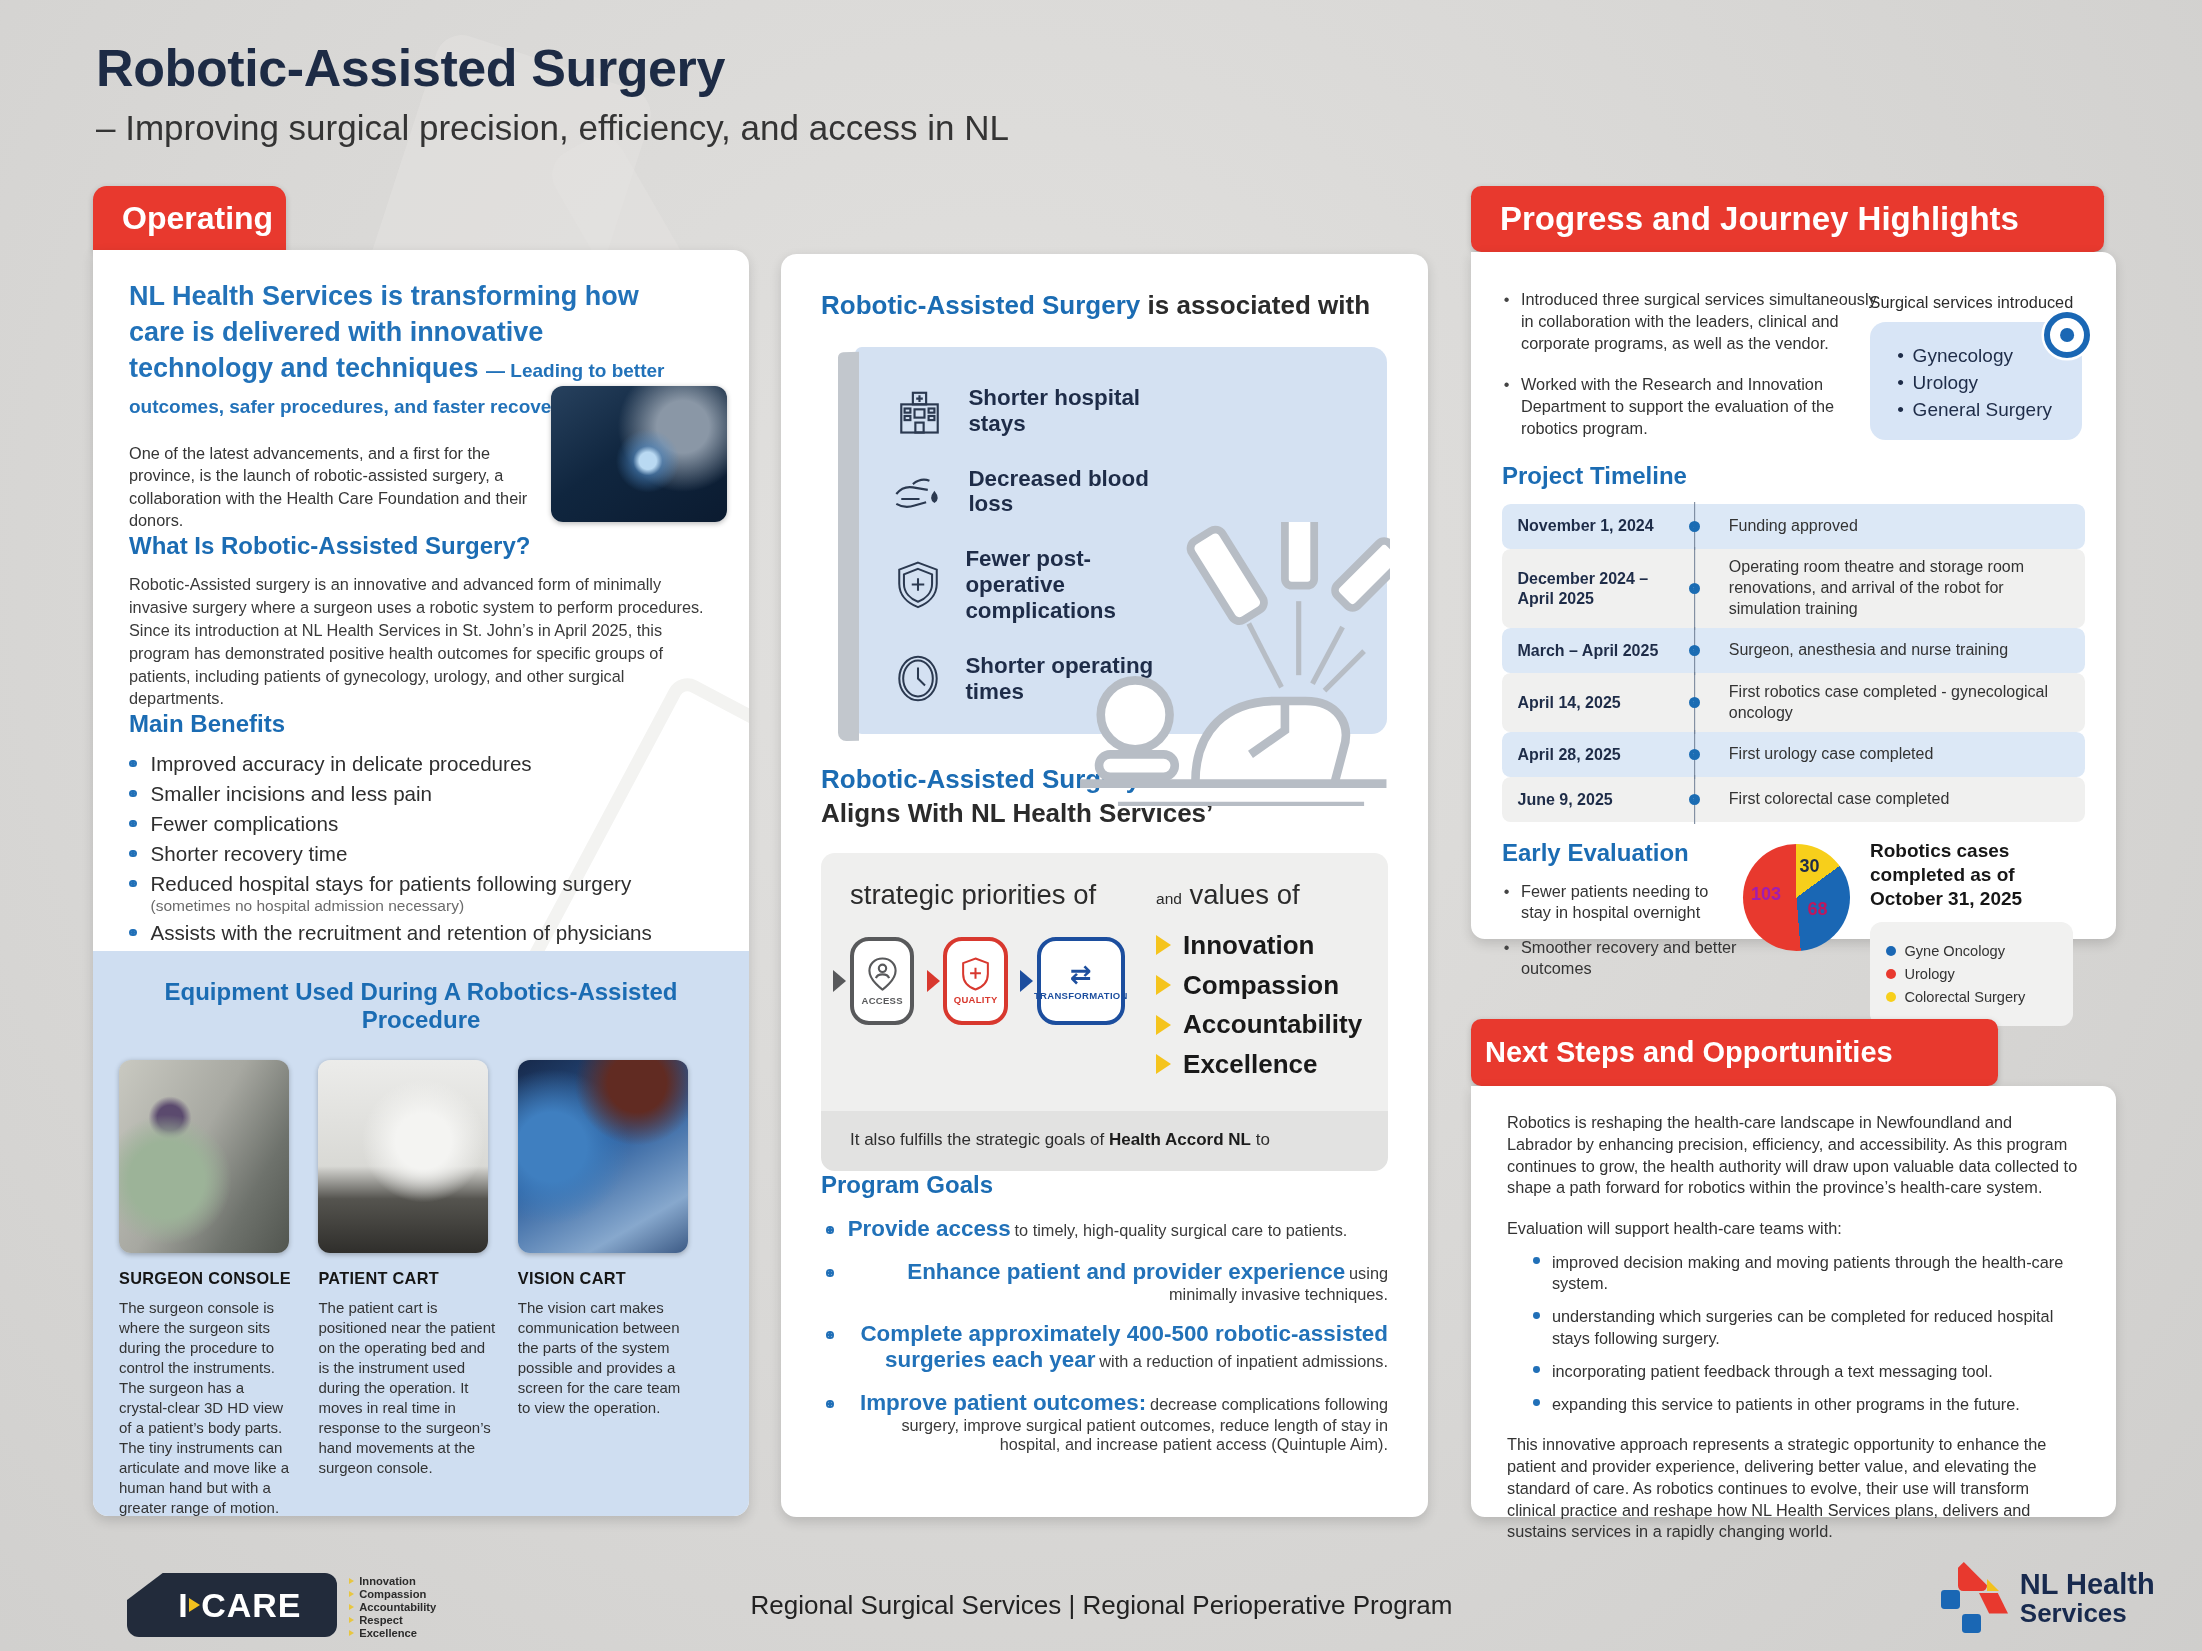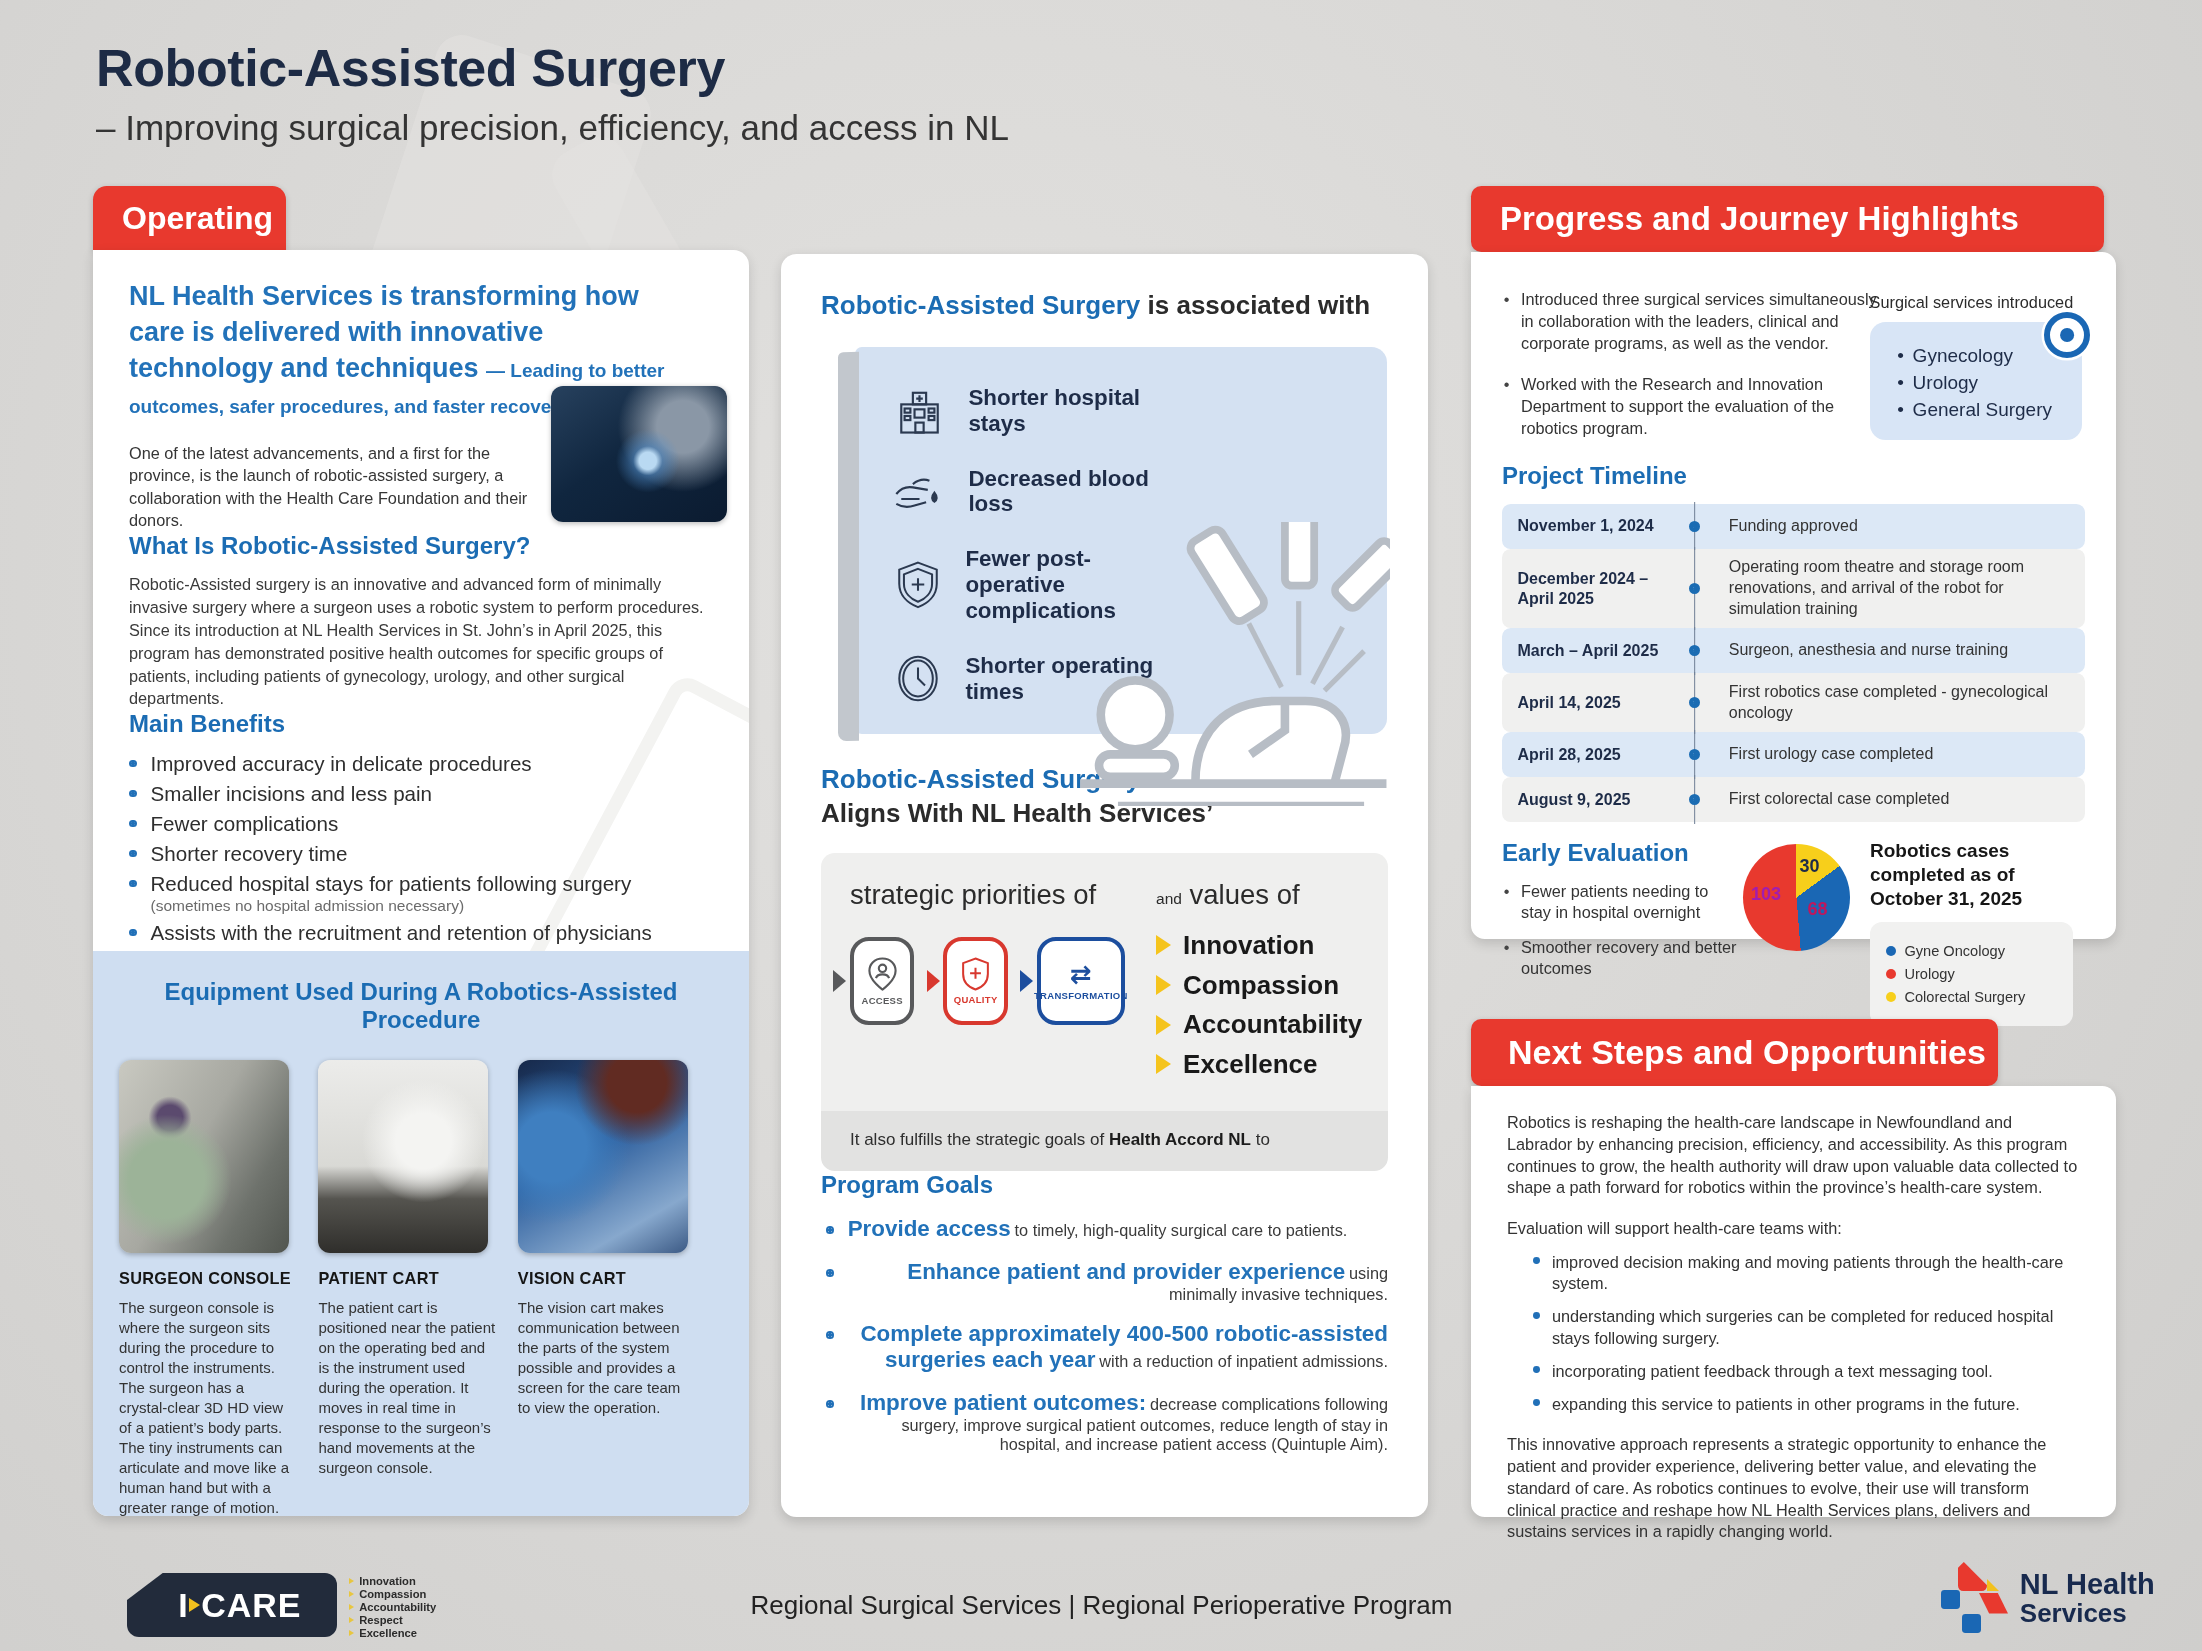"August 9, 2025" div.tl-date { text: August -> June }
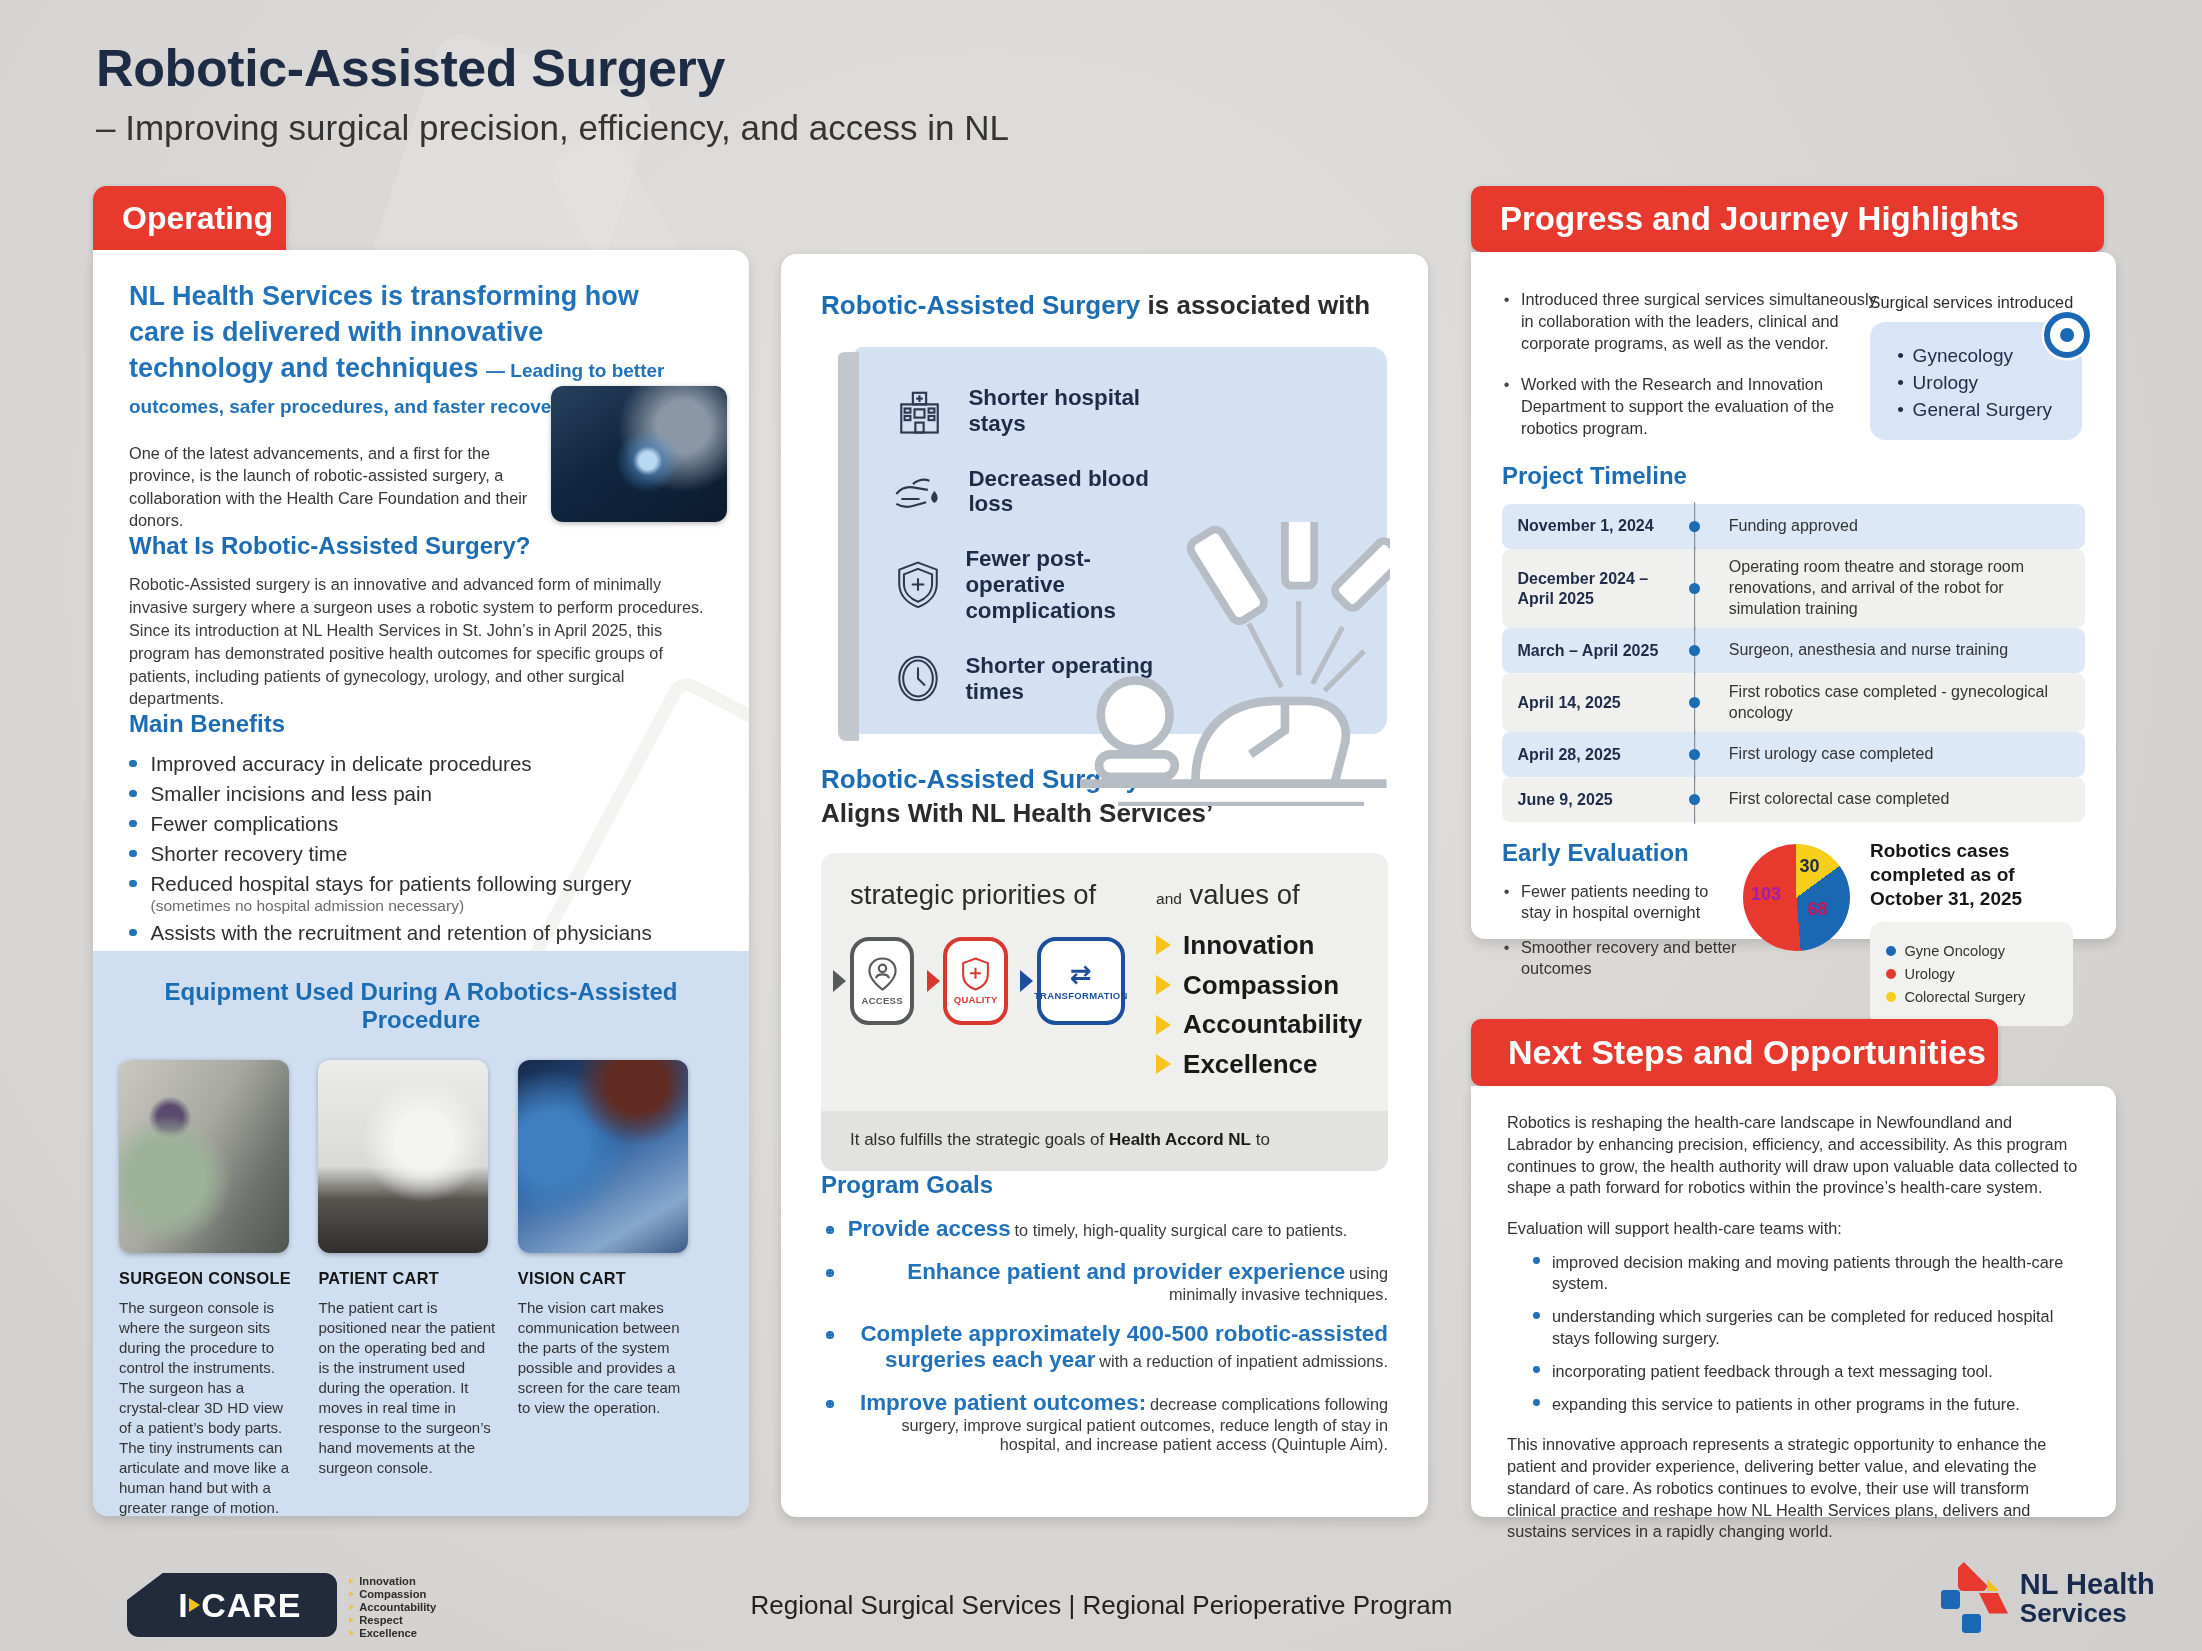"Next Steps and Opportunities" .bar-next { font-size: 34px -> 29px; padding-left: 37px -> 14px }
